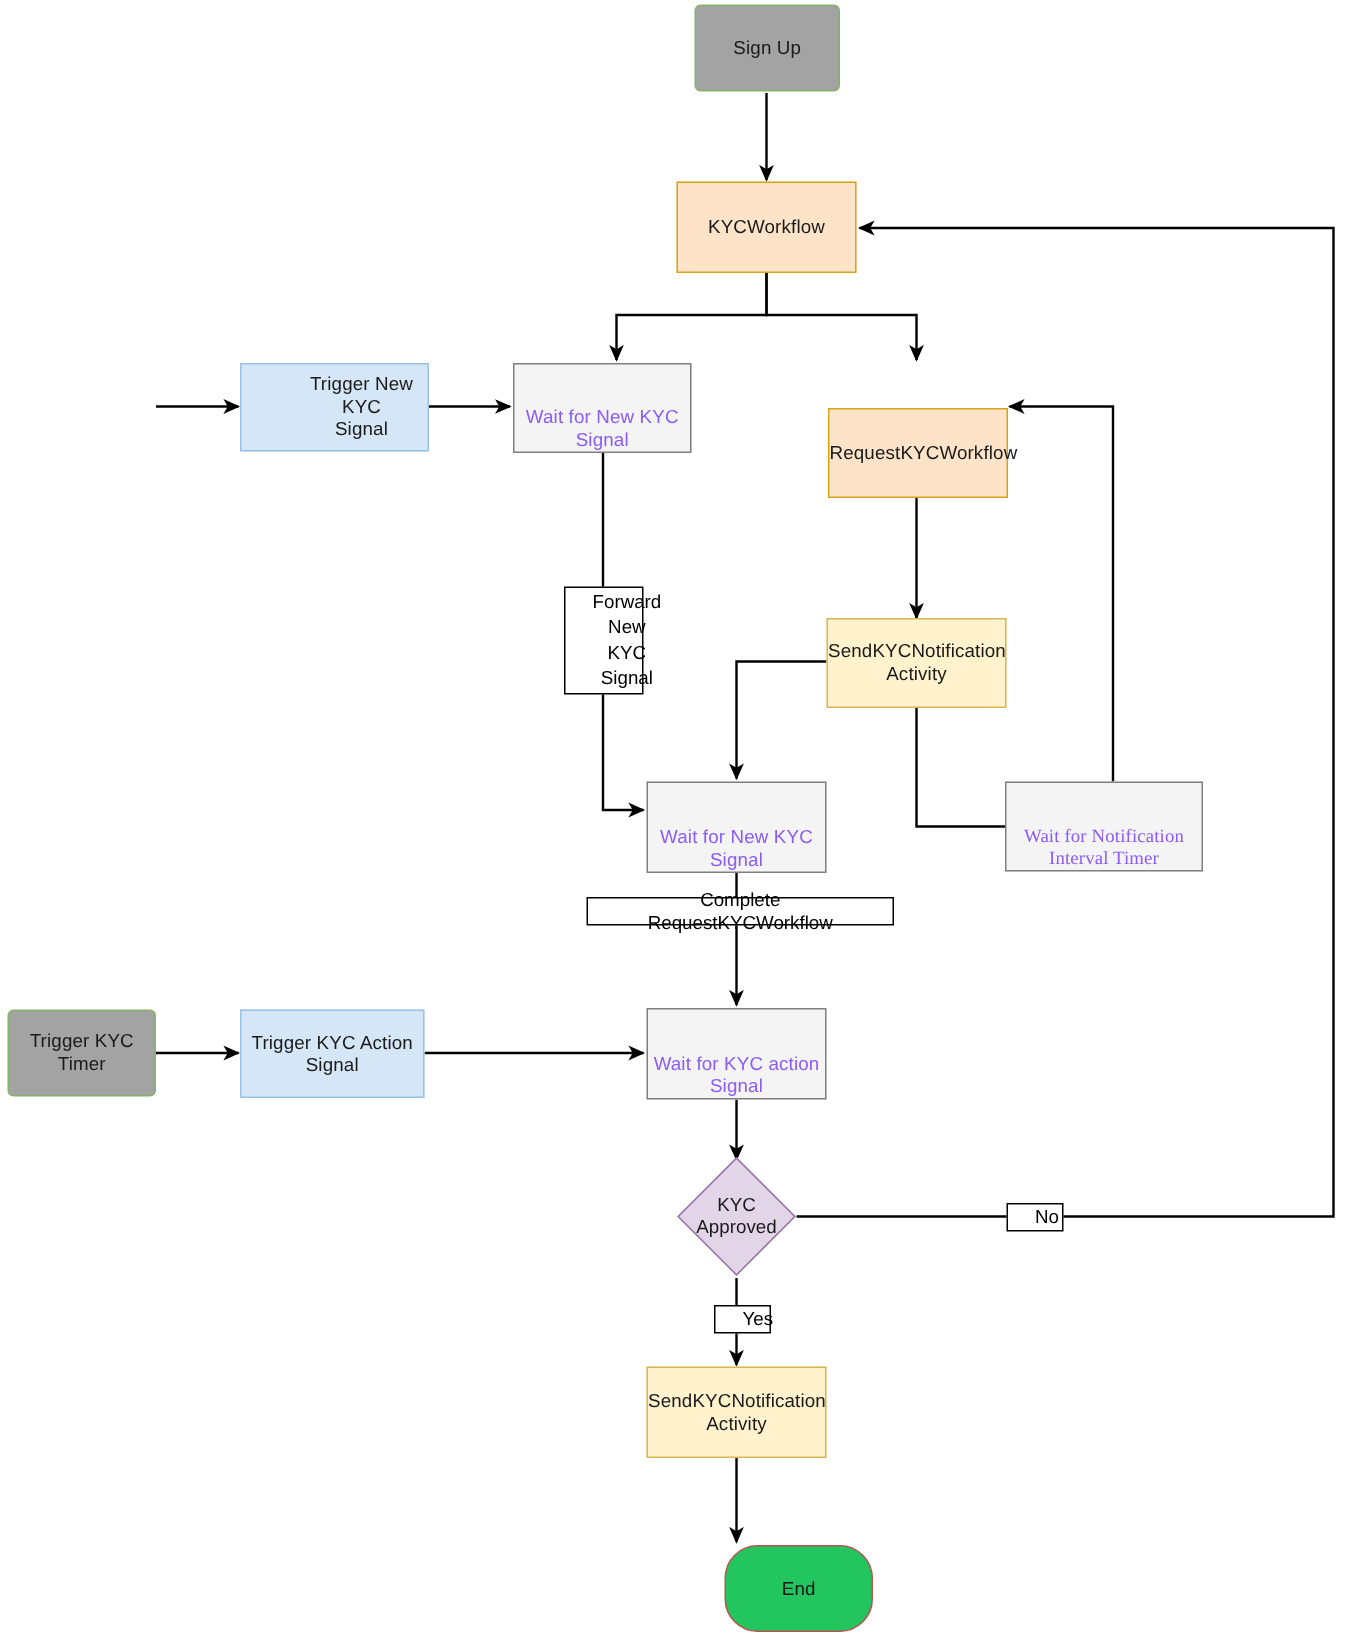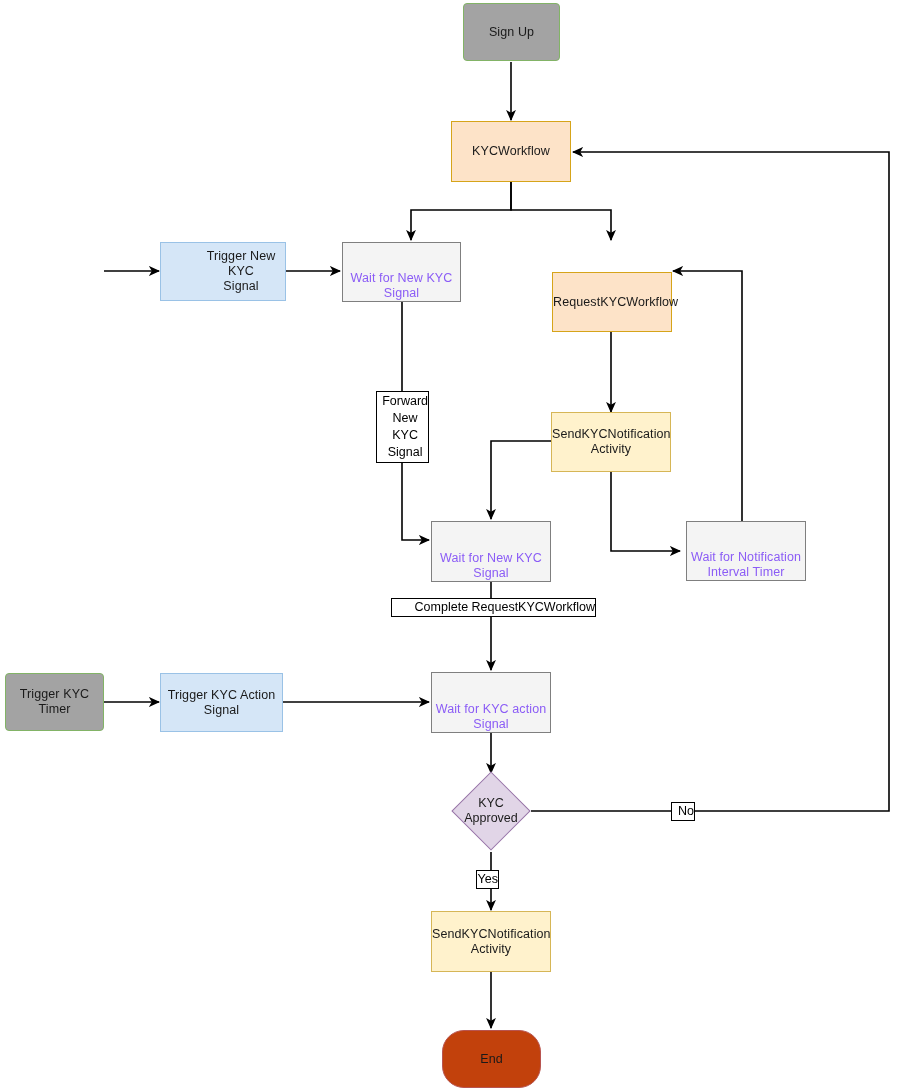"Forward" .edge-label { justify-content: flex-end -> flex-start; padding: 0 0 -> 0 18px }
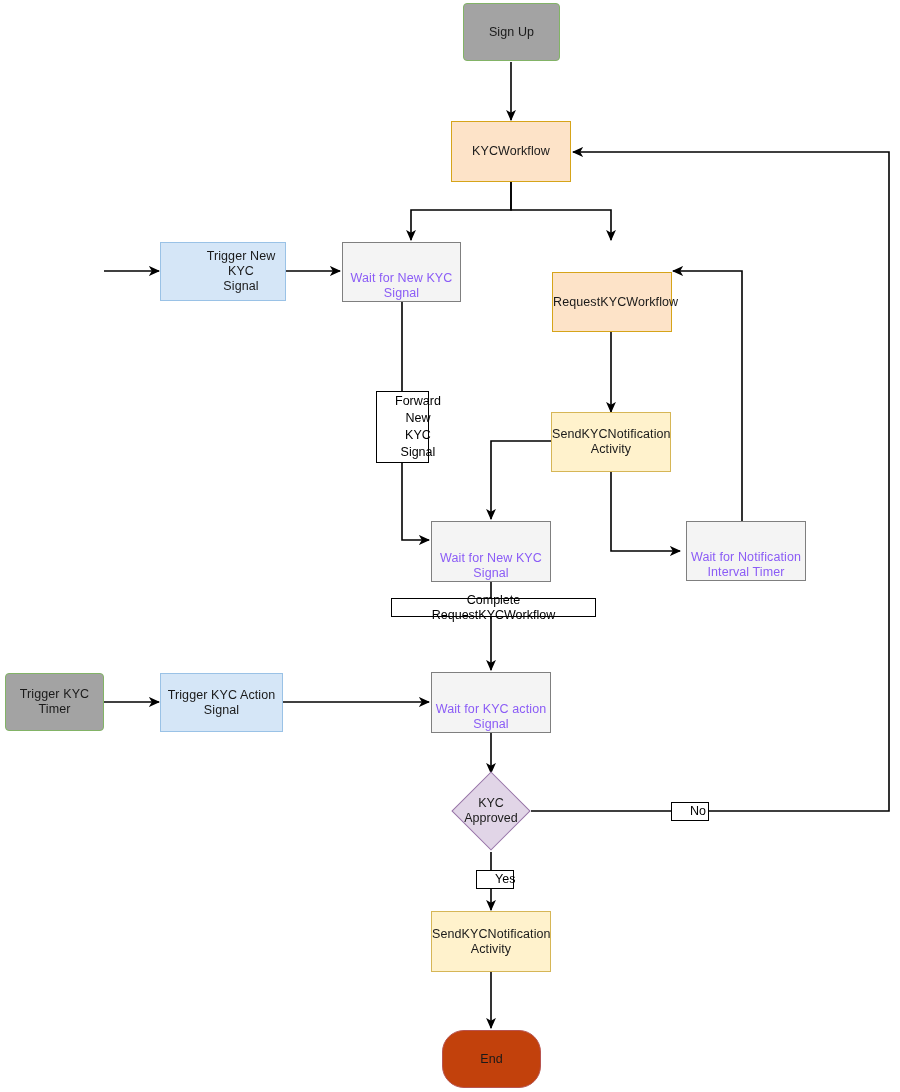"Wait for Notification" div.node { font-family: none -> Liberation Serif, serif; left: 686px -> 670px; width: 120px -> 132px }
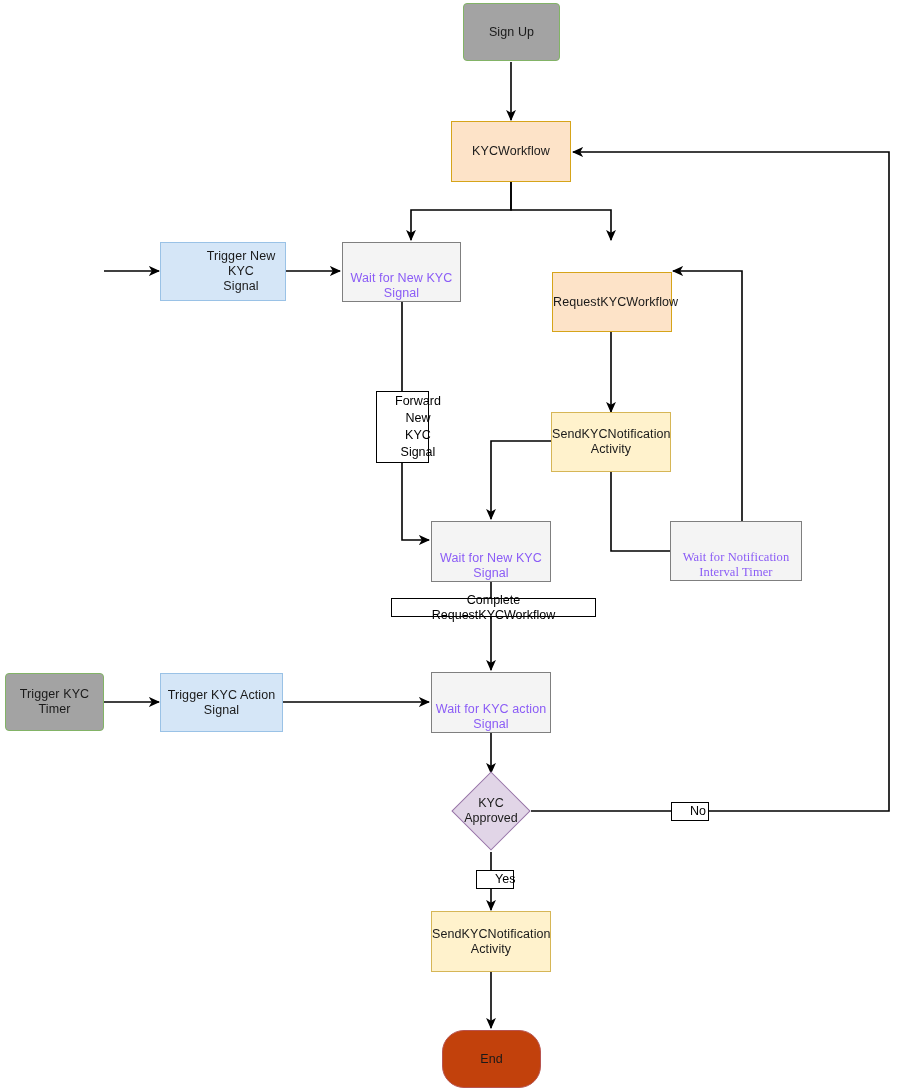"End" .terminator-end { background: #c2410c -> #22c55e; margin-left: none -> 41px }
